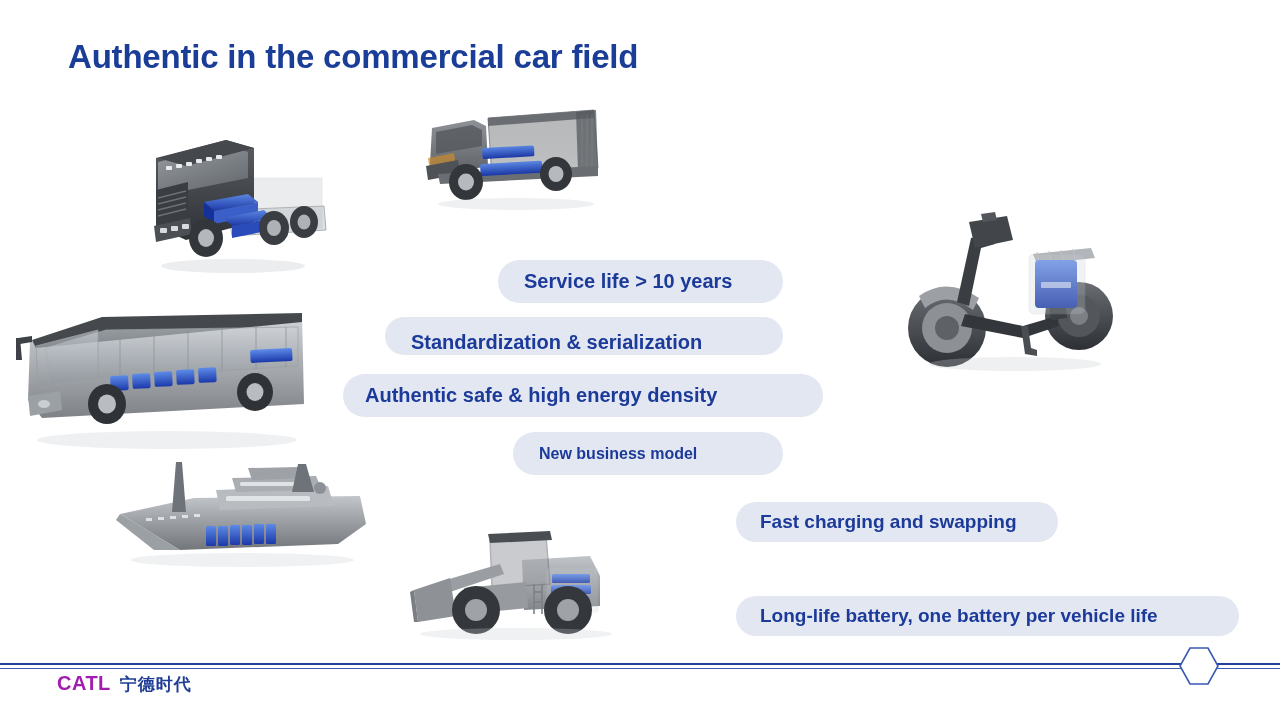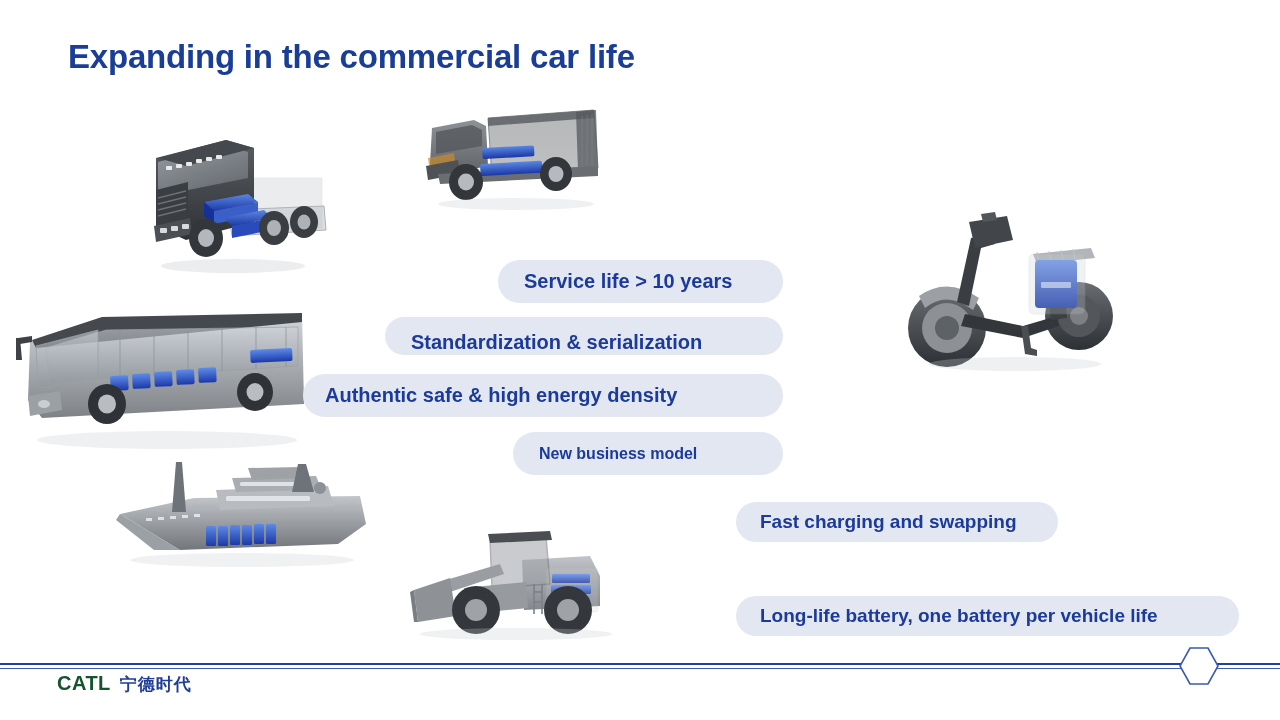"Expanding in the commercial car" div.title { text: Expanding in the commercial car life -> Authentic in the commercial car field }
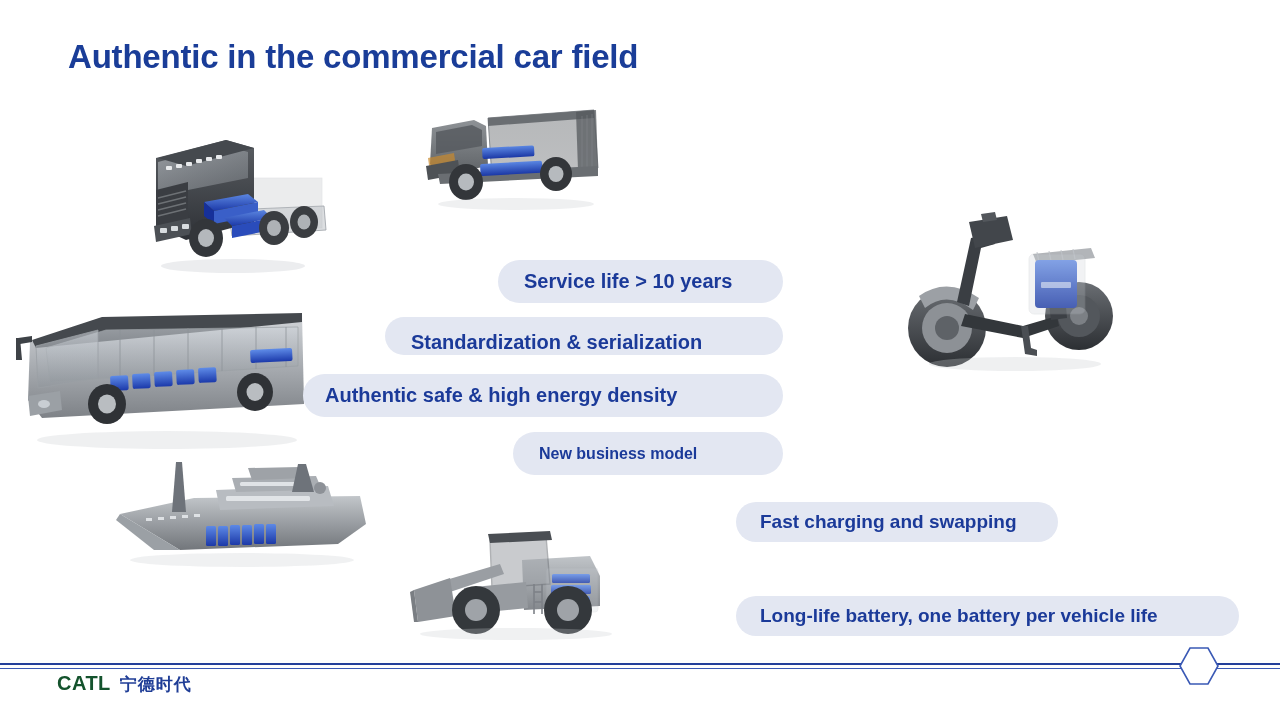"Authentic safe & high energy" .pill.center-al { margin-left: none -> 40px }
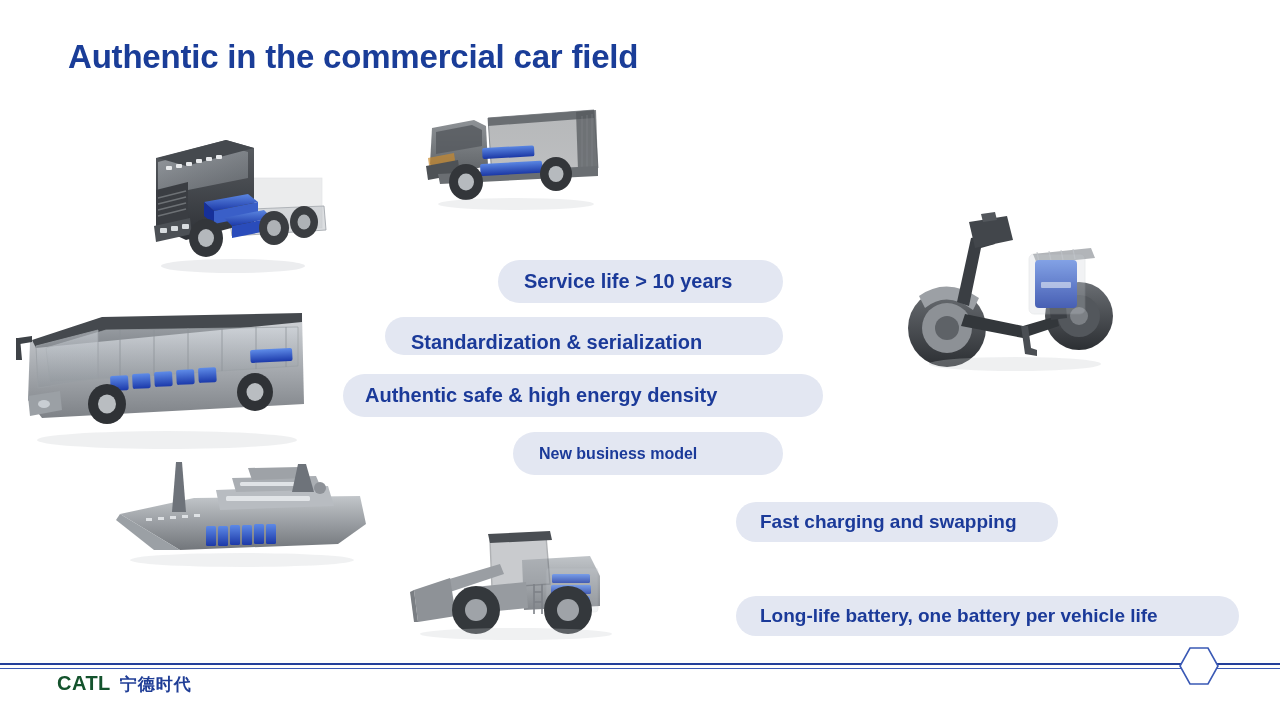"CATL" .logo-catl { color: #14532d -> #a21caf }
